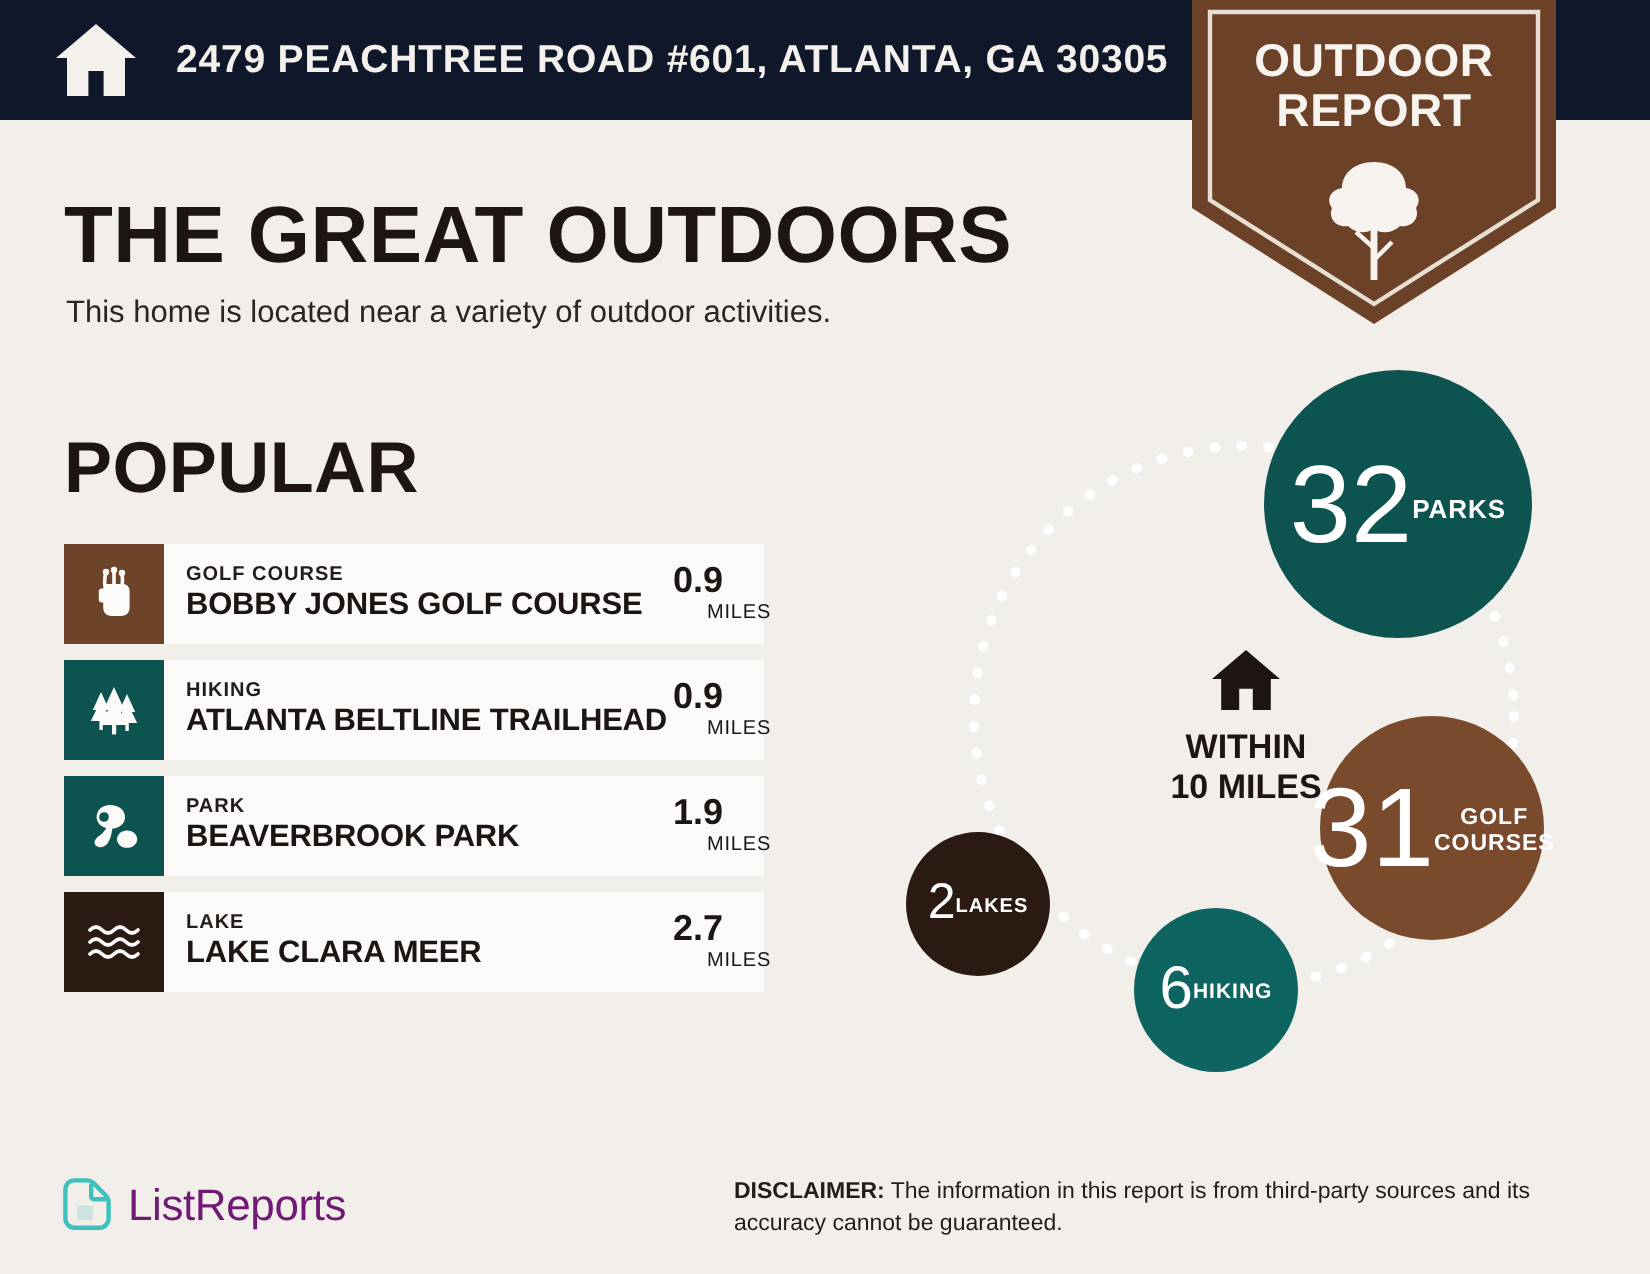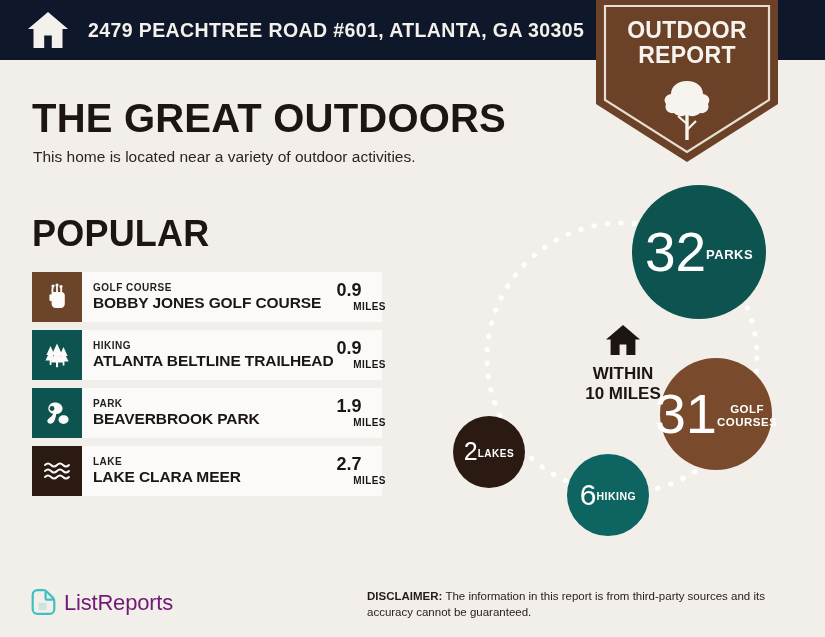"MILES" .poi-miles-unit { font-weight: 700 -> 400 }
